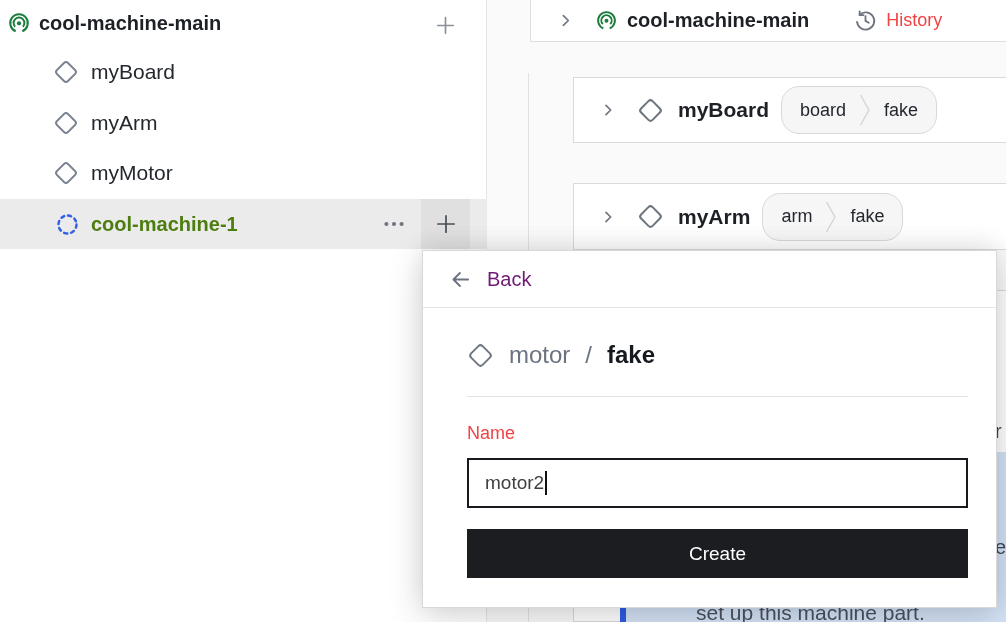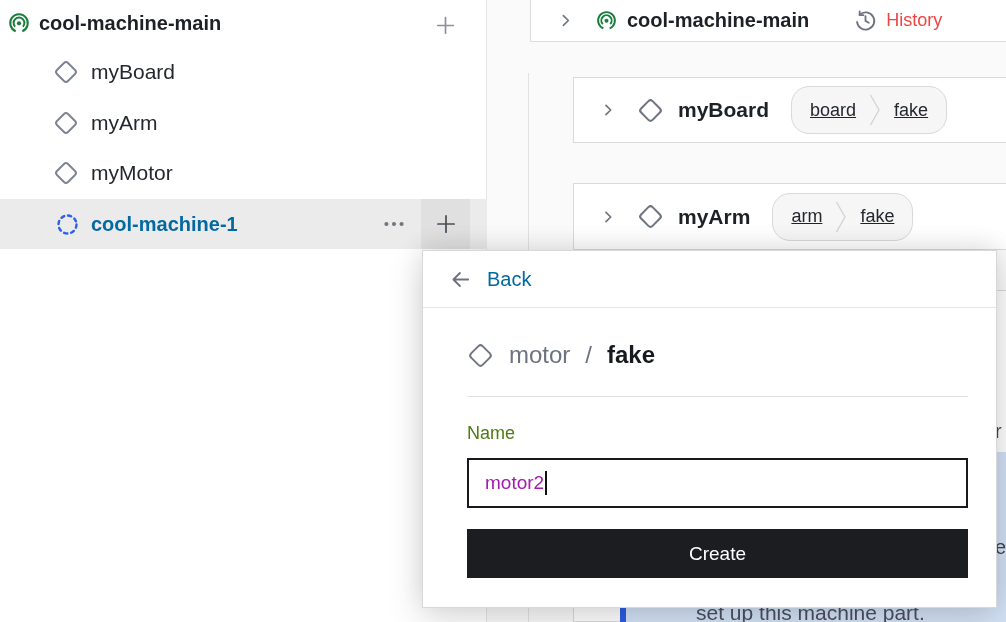"board" .pill { margin-left: 22px -> 12px; text-decoration: underline -> none }
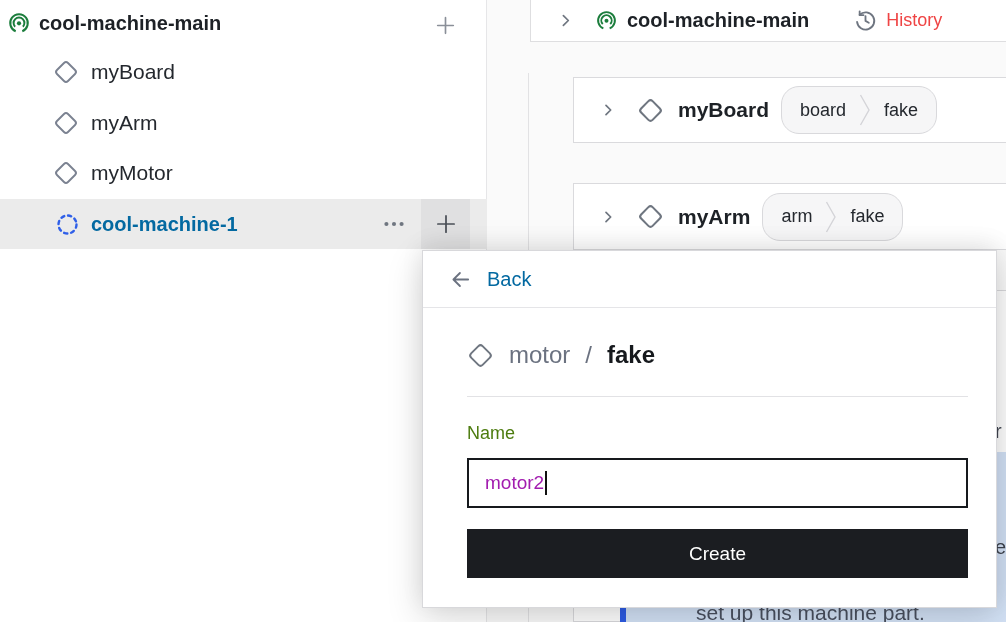"cool-machine-1" .sb-item.selected .sb-item-label { color: #0369a1 -> #4d7c0f }
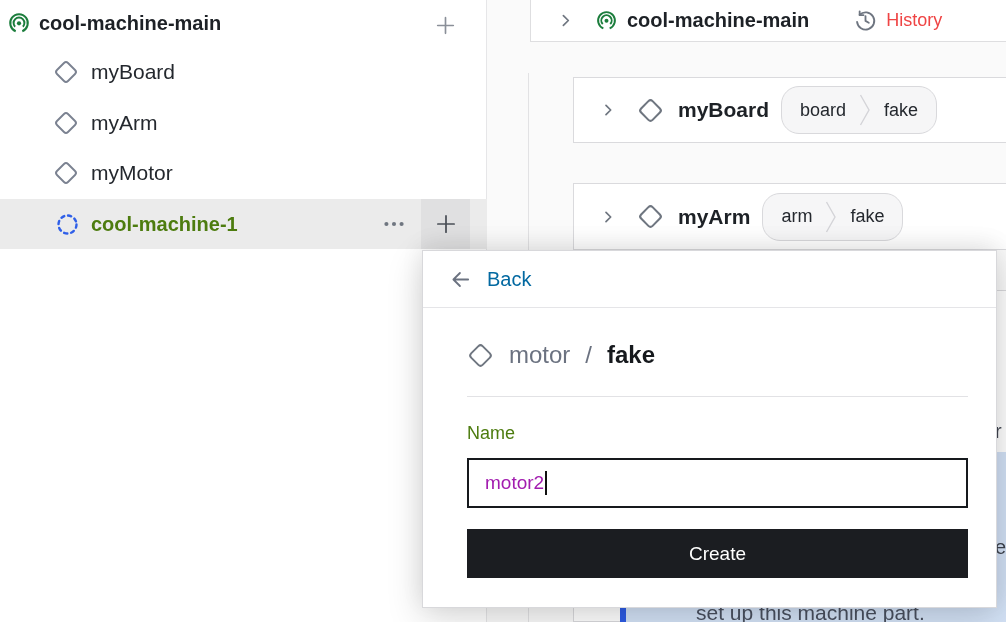"Back" .dlg-back-label { color: #0369a1 -> #701a75 }
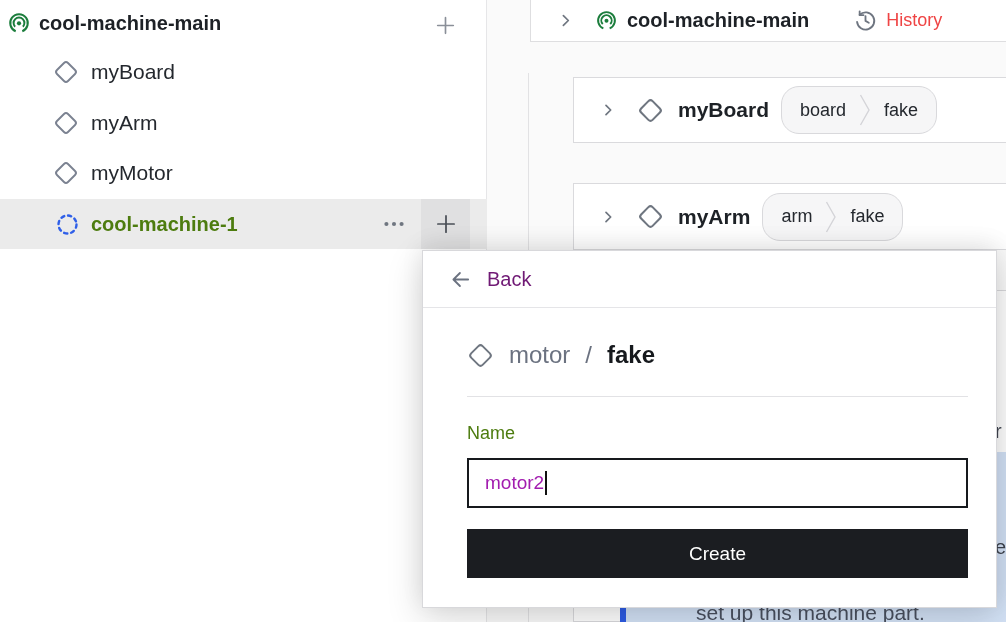"Name" .dlg-name-label { color: #4d7c0f -> #ef4444 }
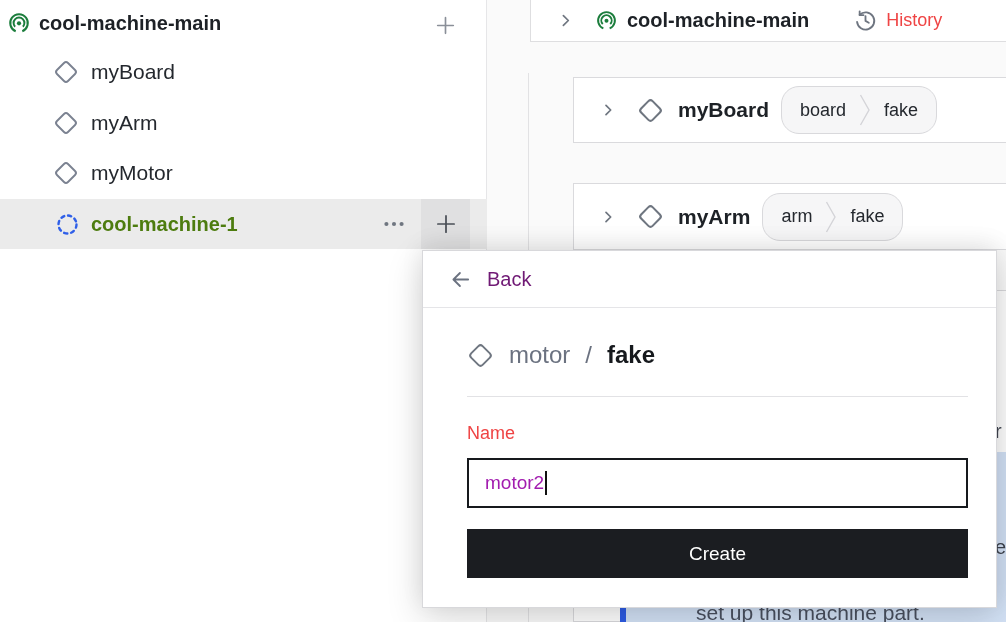"motor2" .dlg-input { color: #a21caf -> #404040 }
